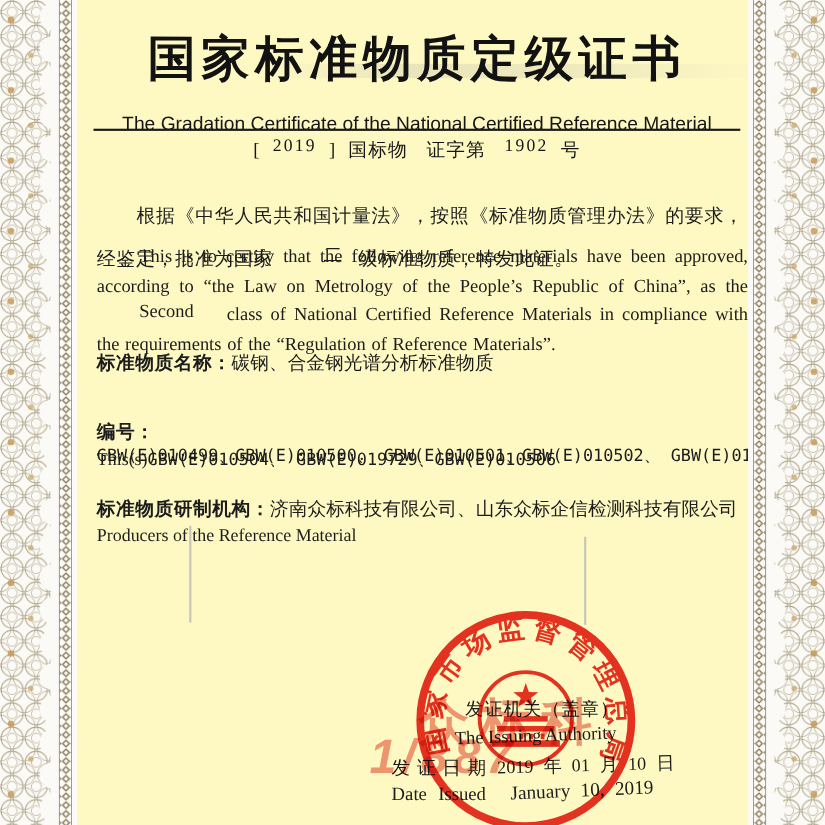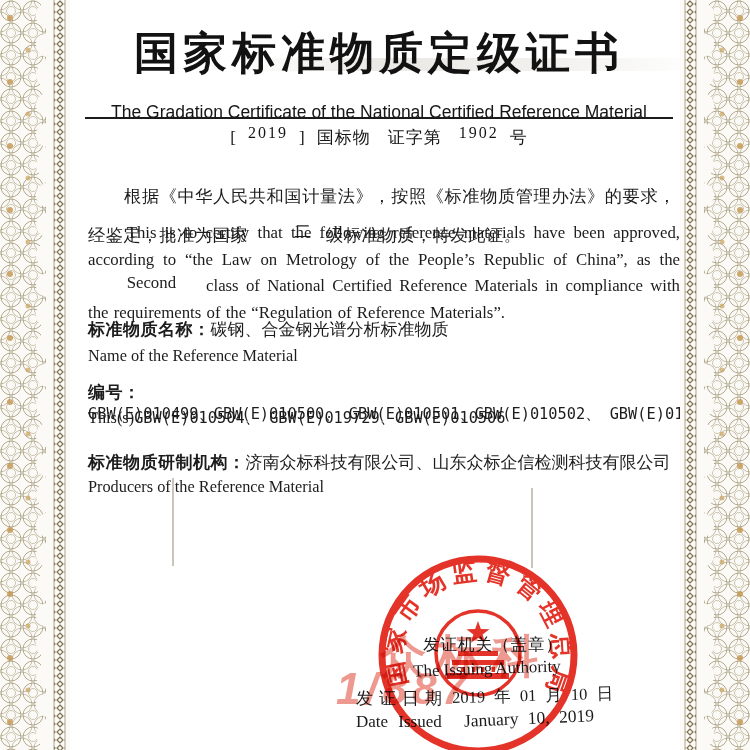"国家标准物质定级证书" #page { background: #ffffff -> #fef9c3 }
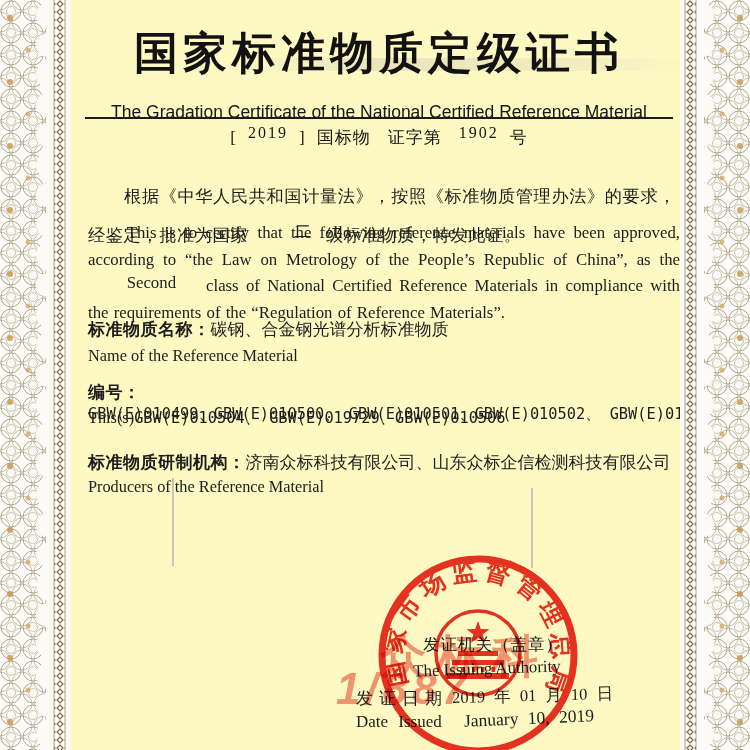"Name of the Reference Material" div.row { html: <div>Name of the Reference Material</div> -> none }
